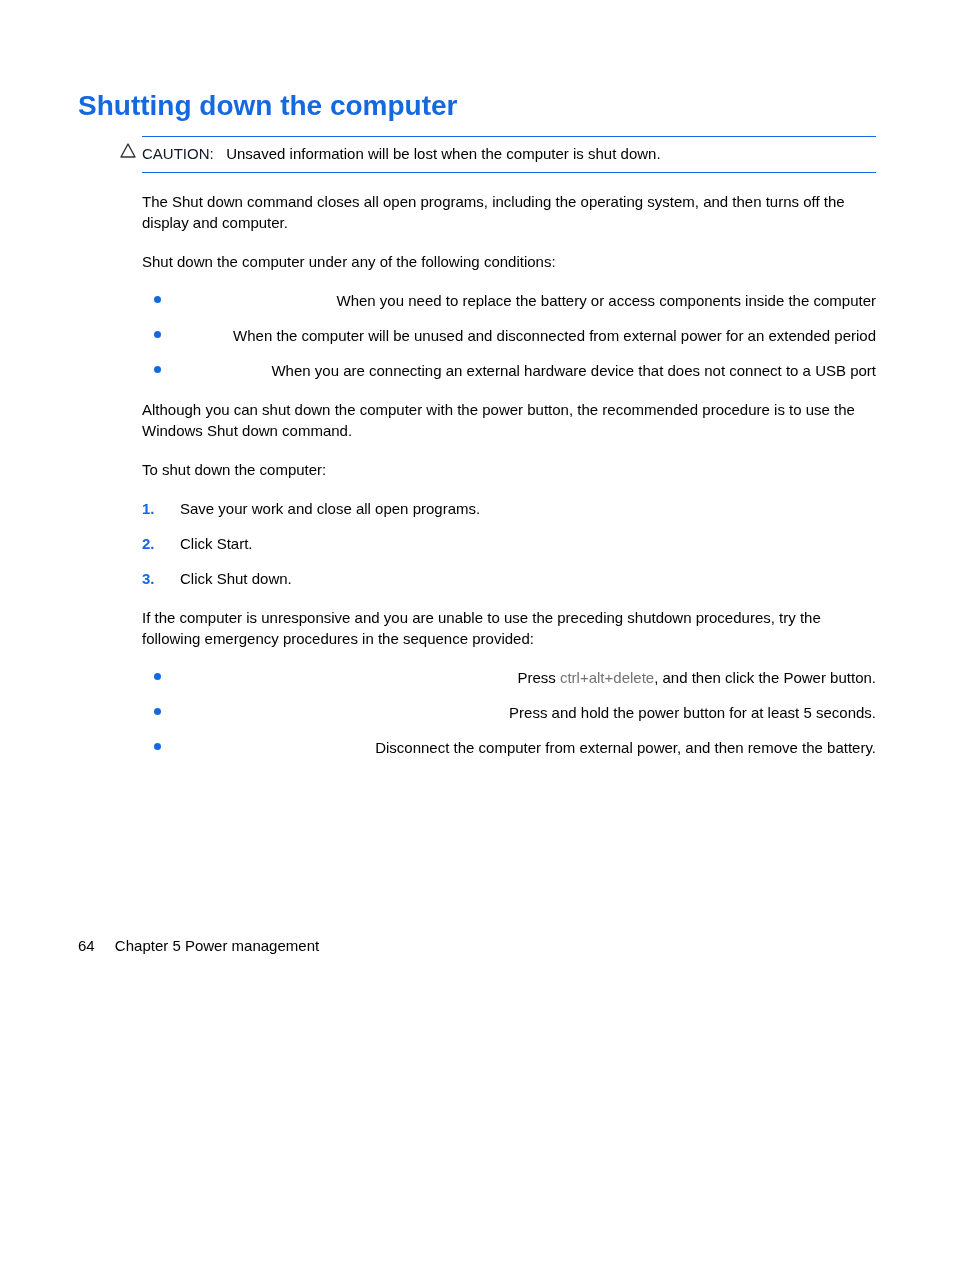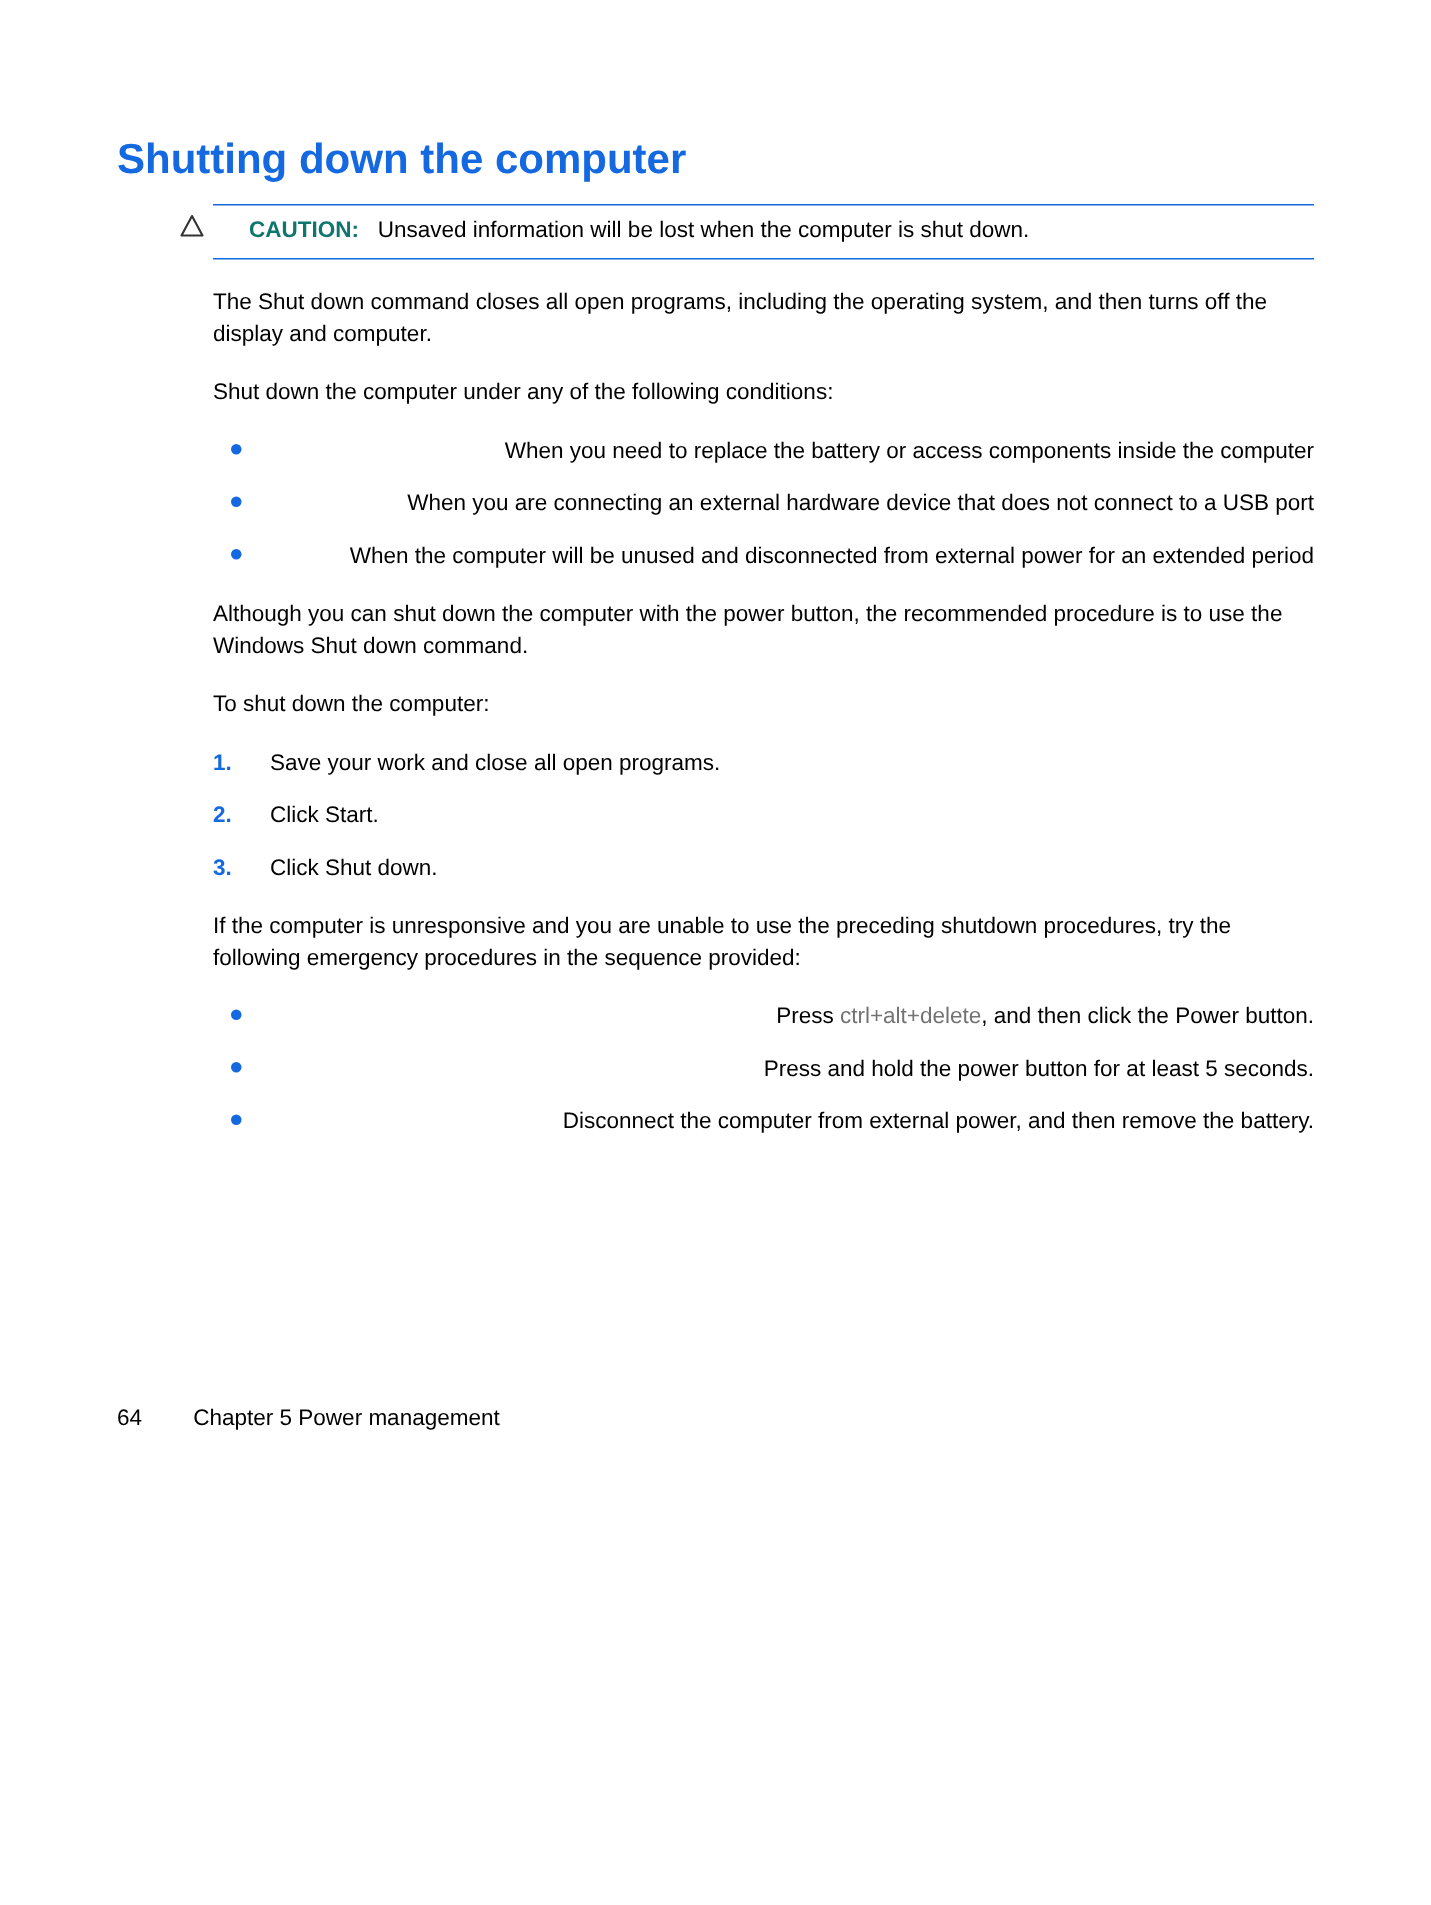"CAUTION:" .callout .label { color: #0f766e -> #0f172a; font-weight: bold -> normal; margin-left: 24px -> none }
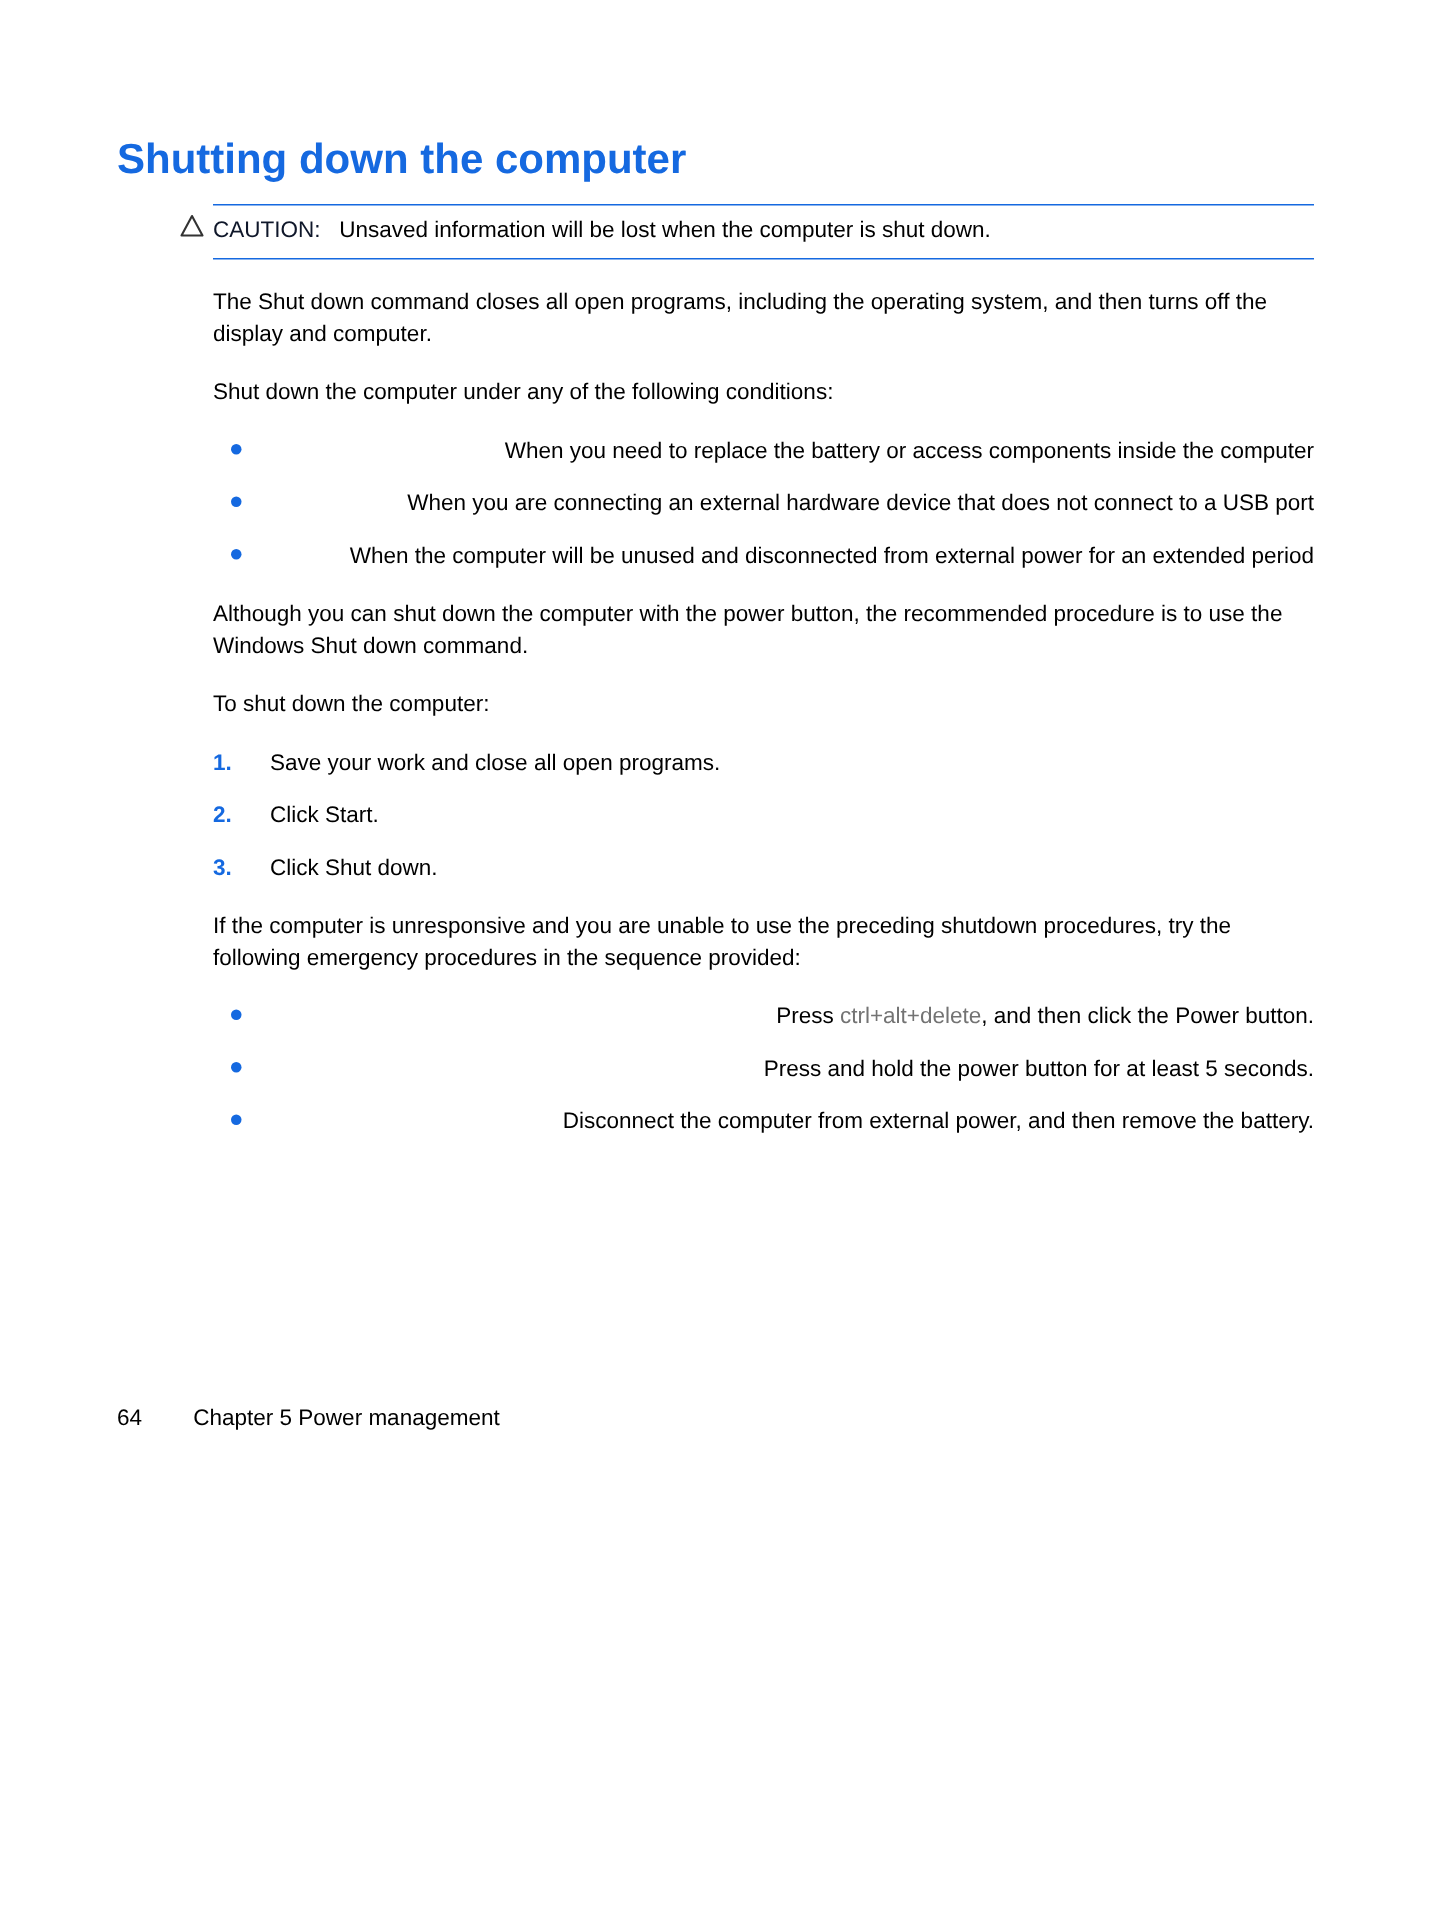"When you are connecting an" li { order: before "When the computer will be" -> after "When the computer will be" }
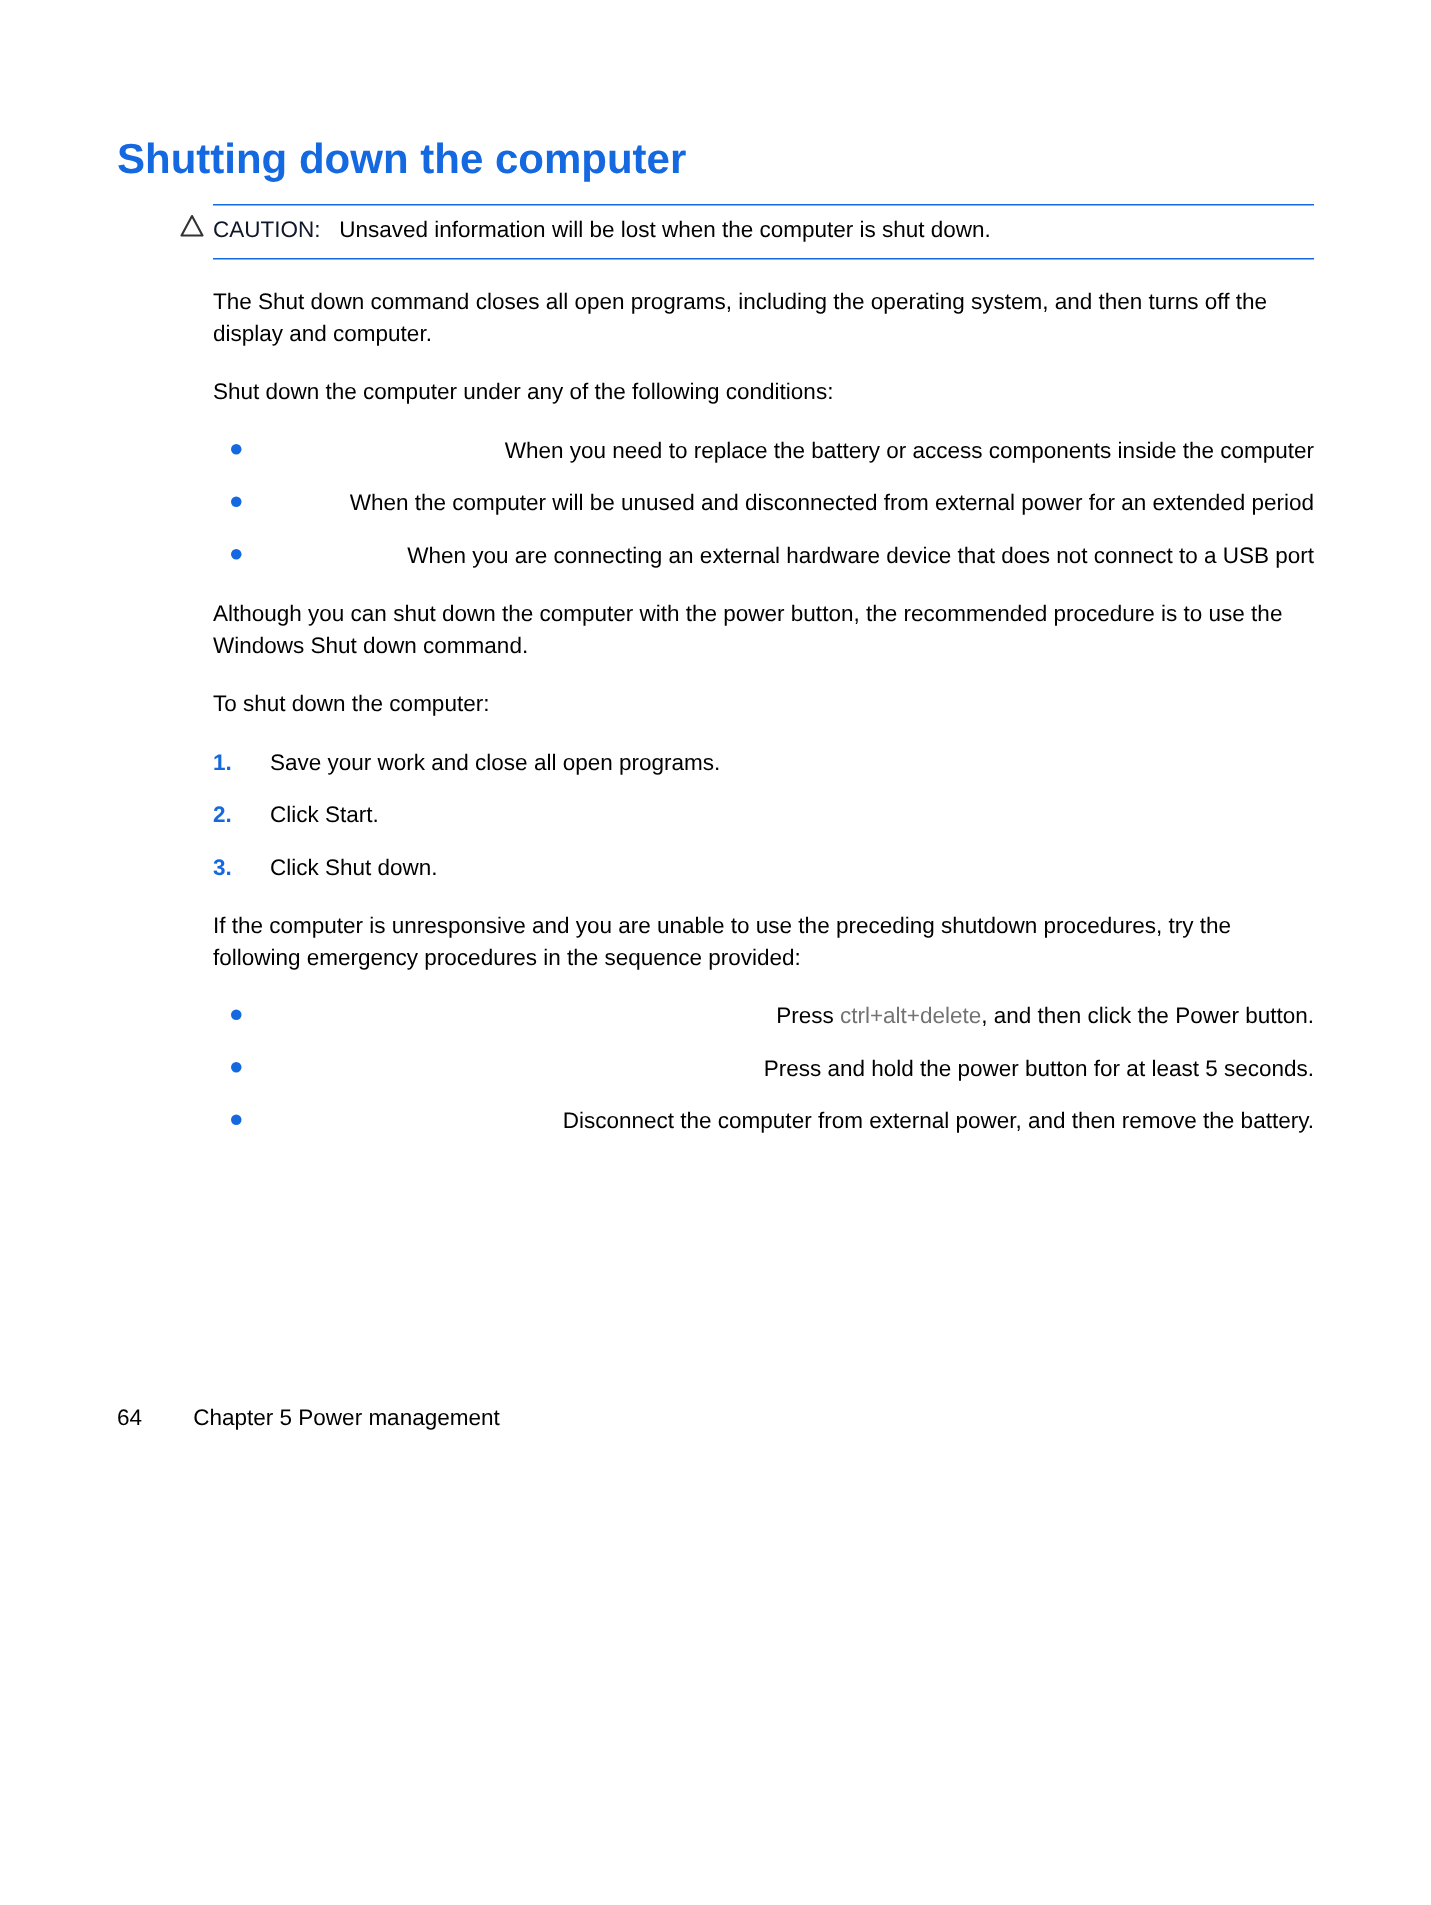"64" .footer .pagenum { margin-right: 30px -> 16px }
